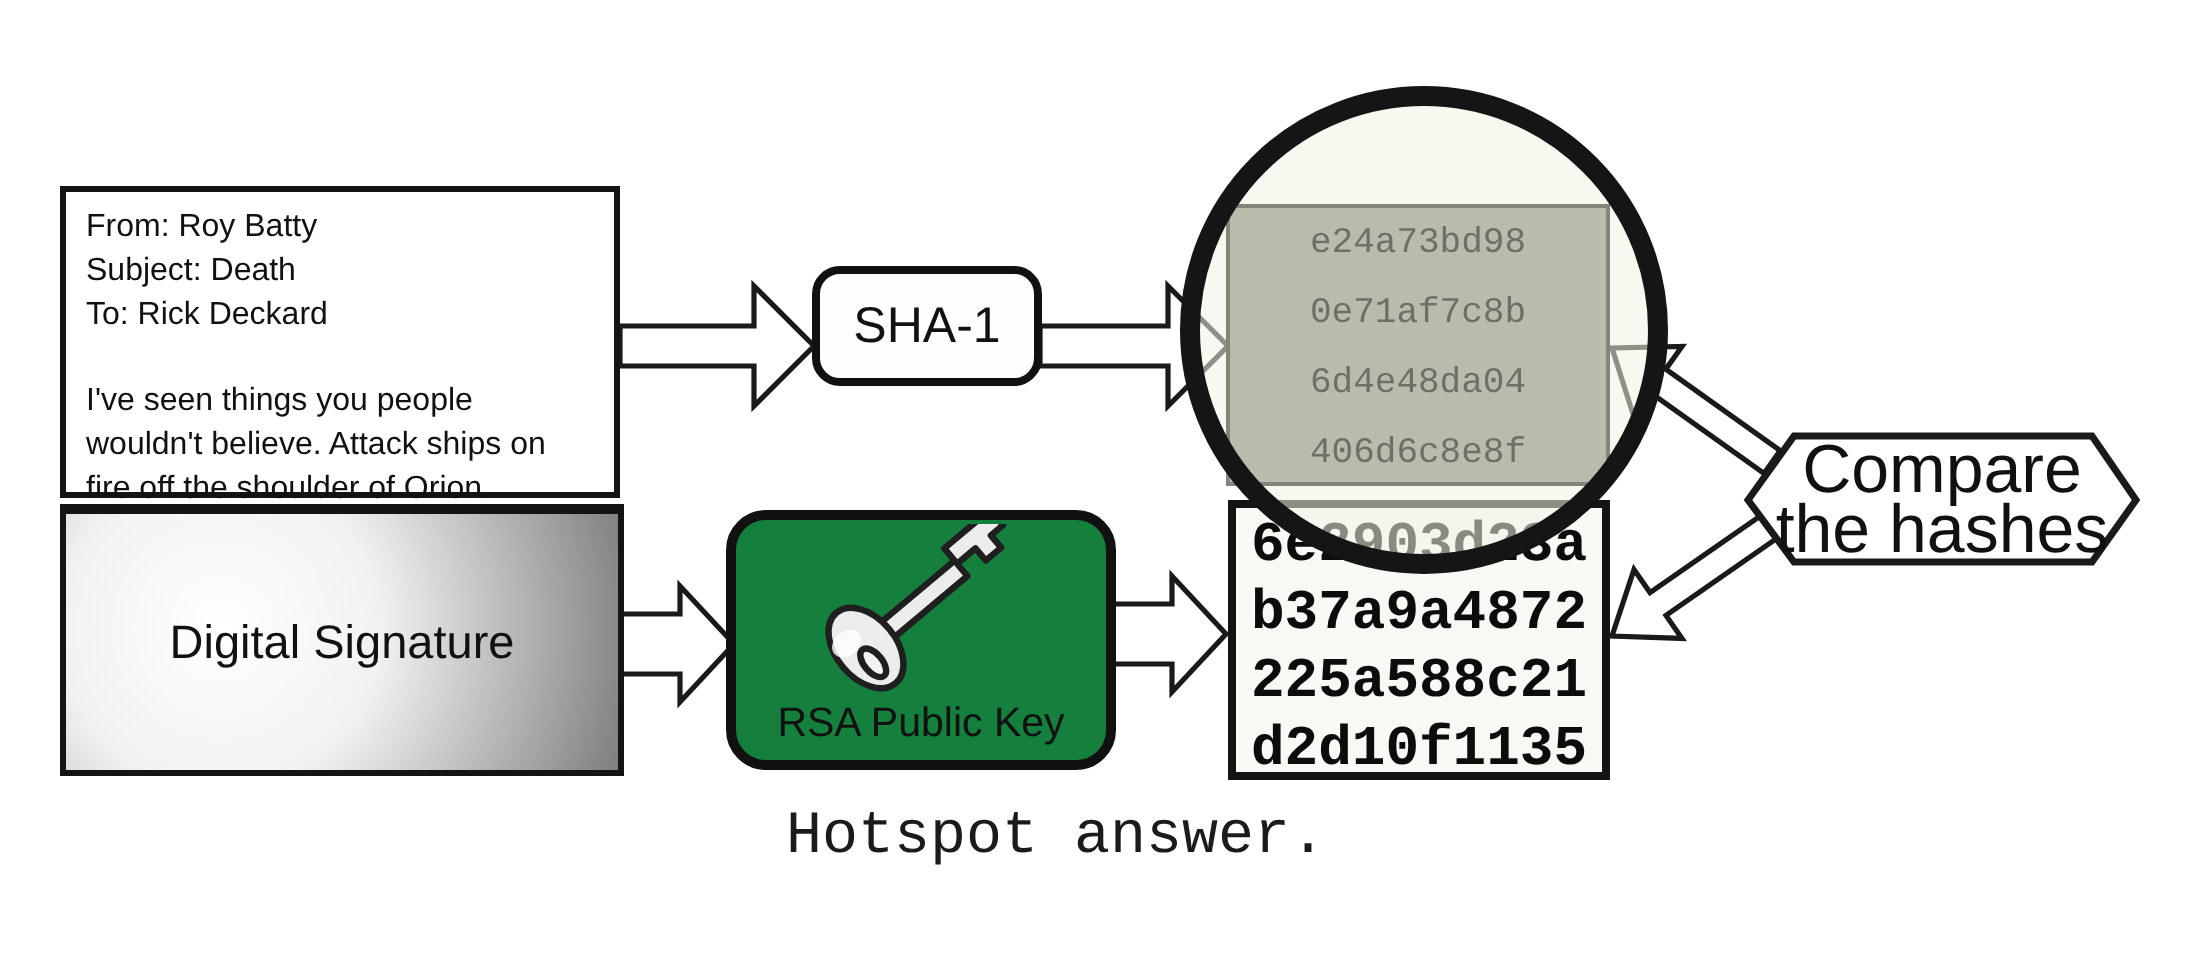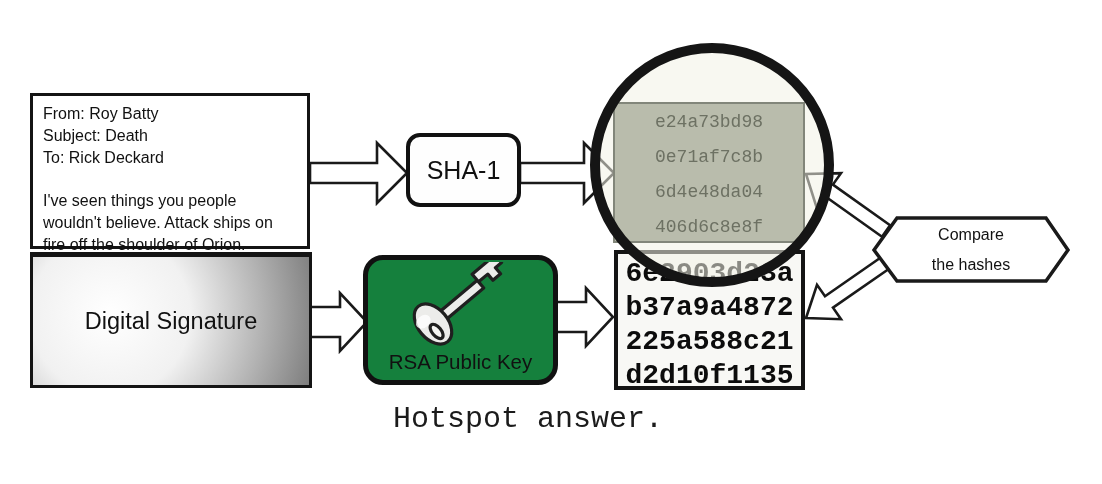"SHA-1" .sha-box { height: 74px -> 60px }
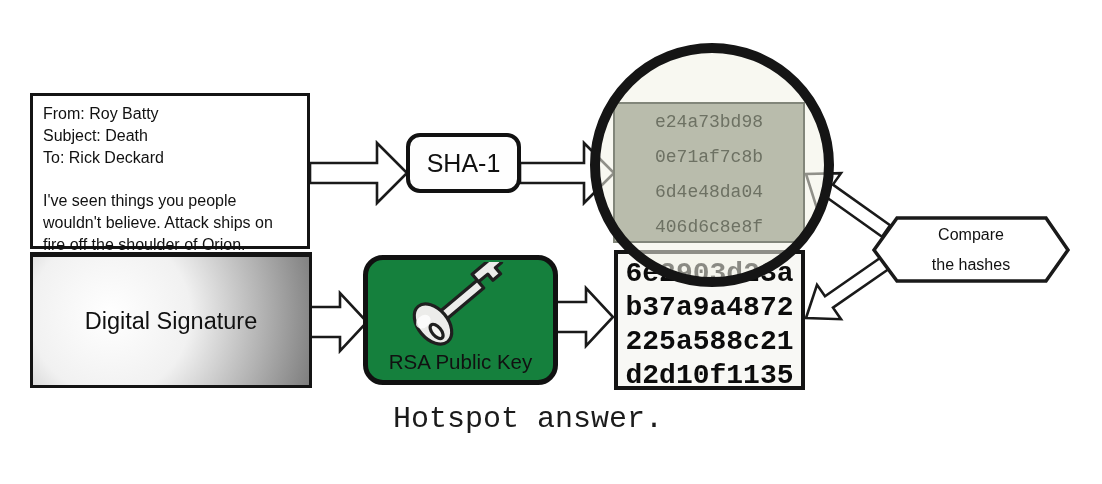"Compare" .hex-label { font-size: 16px -> 34px }
